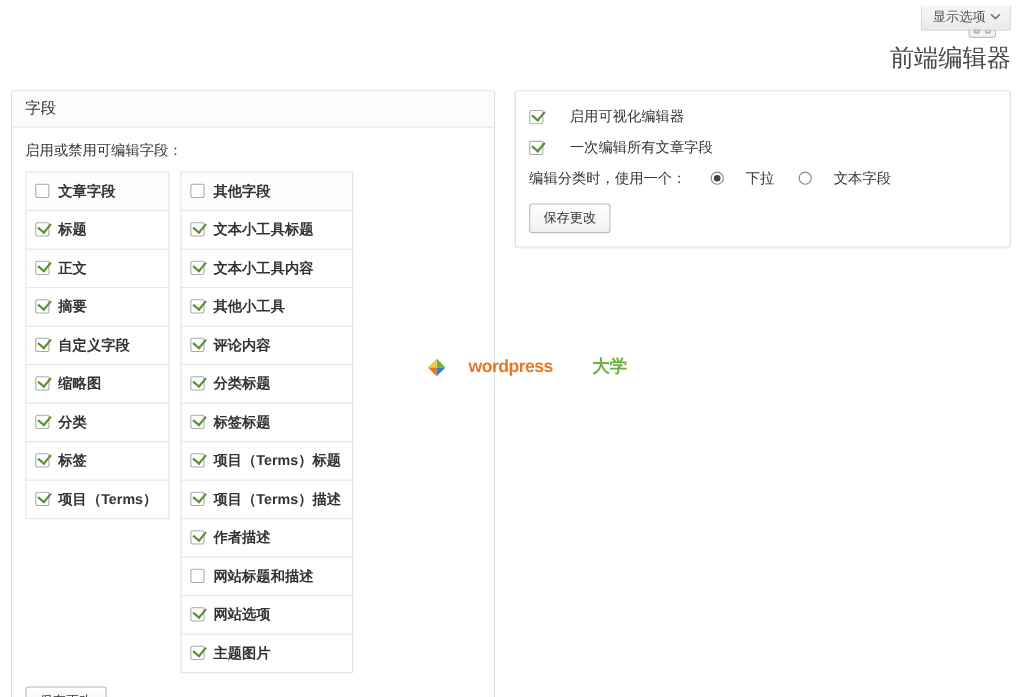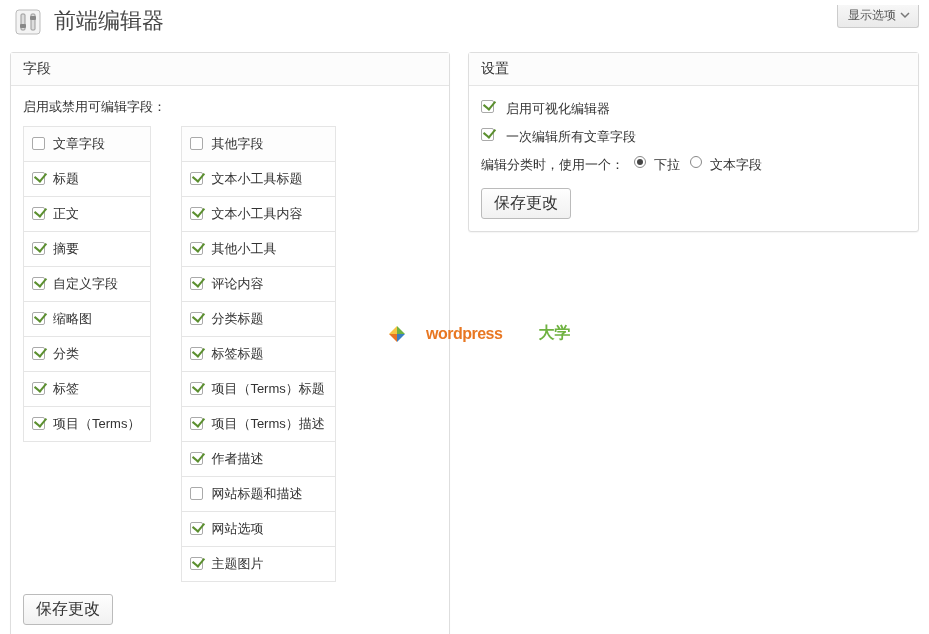"前端编辑器" .topbar { align-items: flex-start -> flex-end; flex-direction: none -> column }
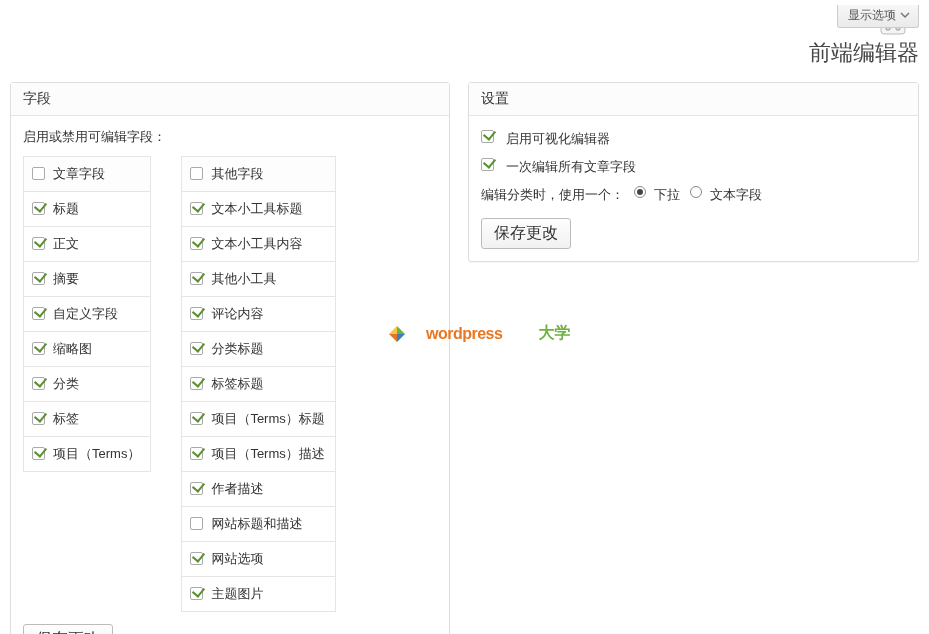"设置" h3 { html: <h3>设置</h3> -> none }
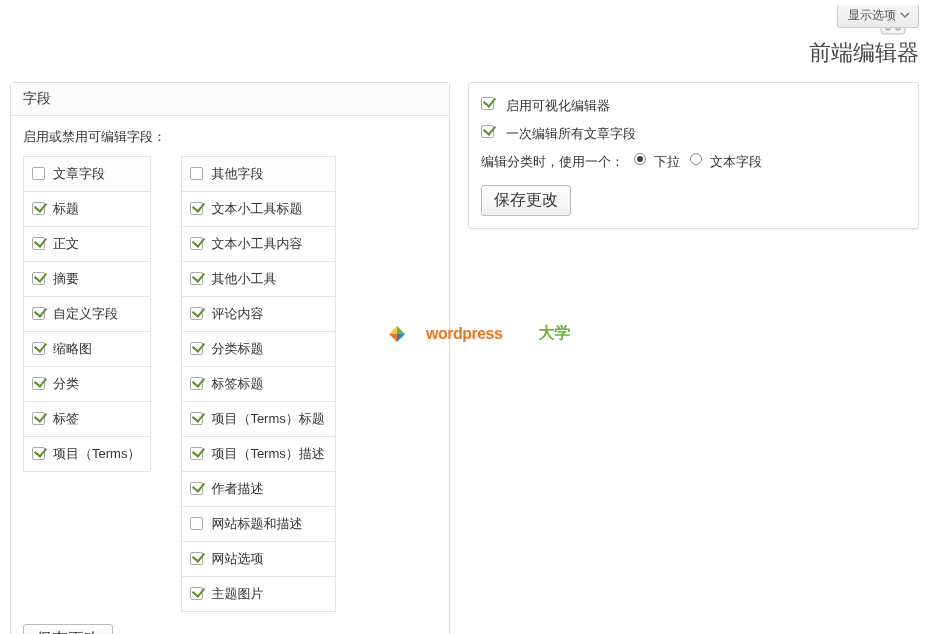"启用可视化编辑器" .setting-row { align-items: none -> center; gap: 4px -> 16px }
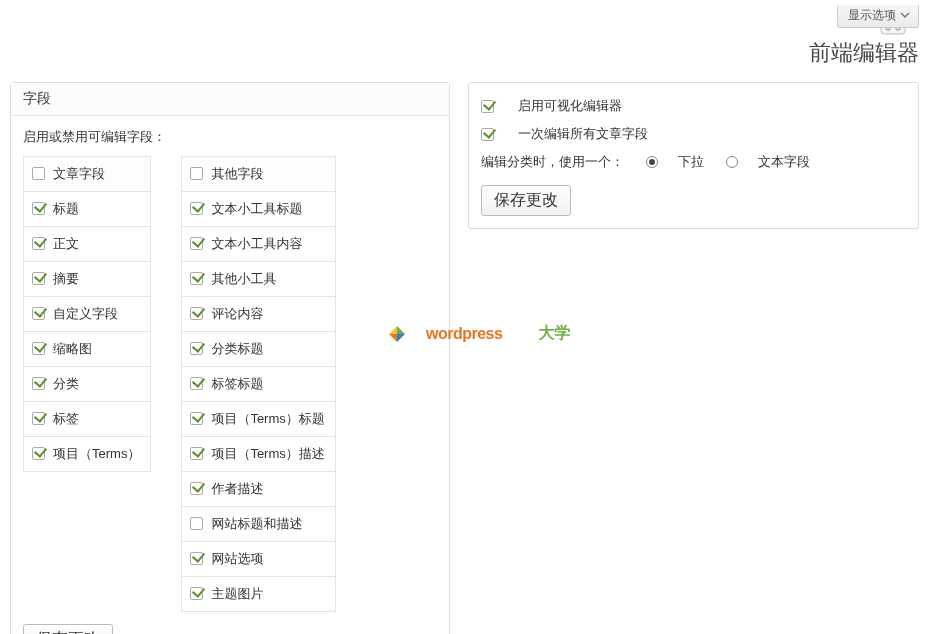"文章字段" .tables-row { font-weight: none -> bold; gap: 30px -> 10px }
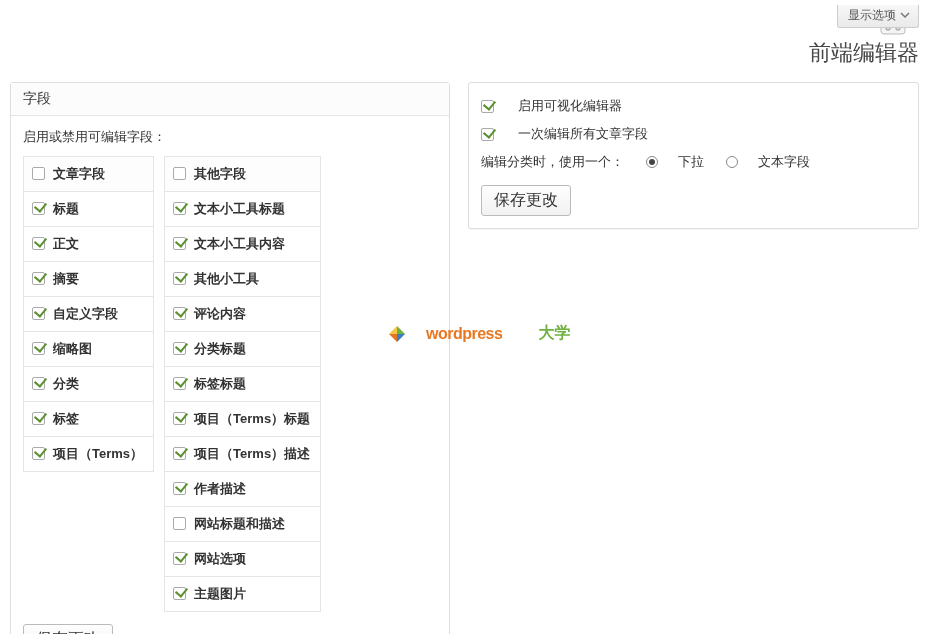"保存更改" .btn { font-size: 16px -> 12px }
